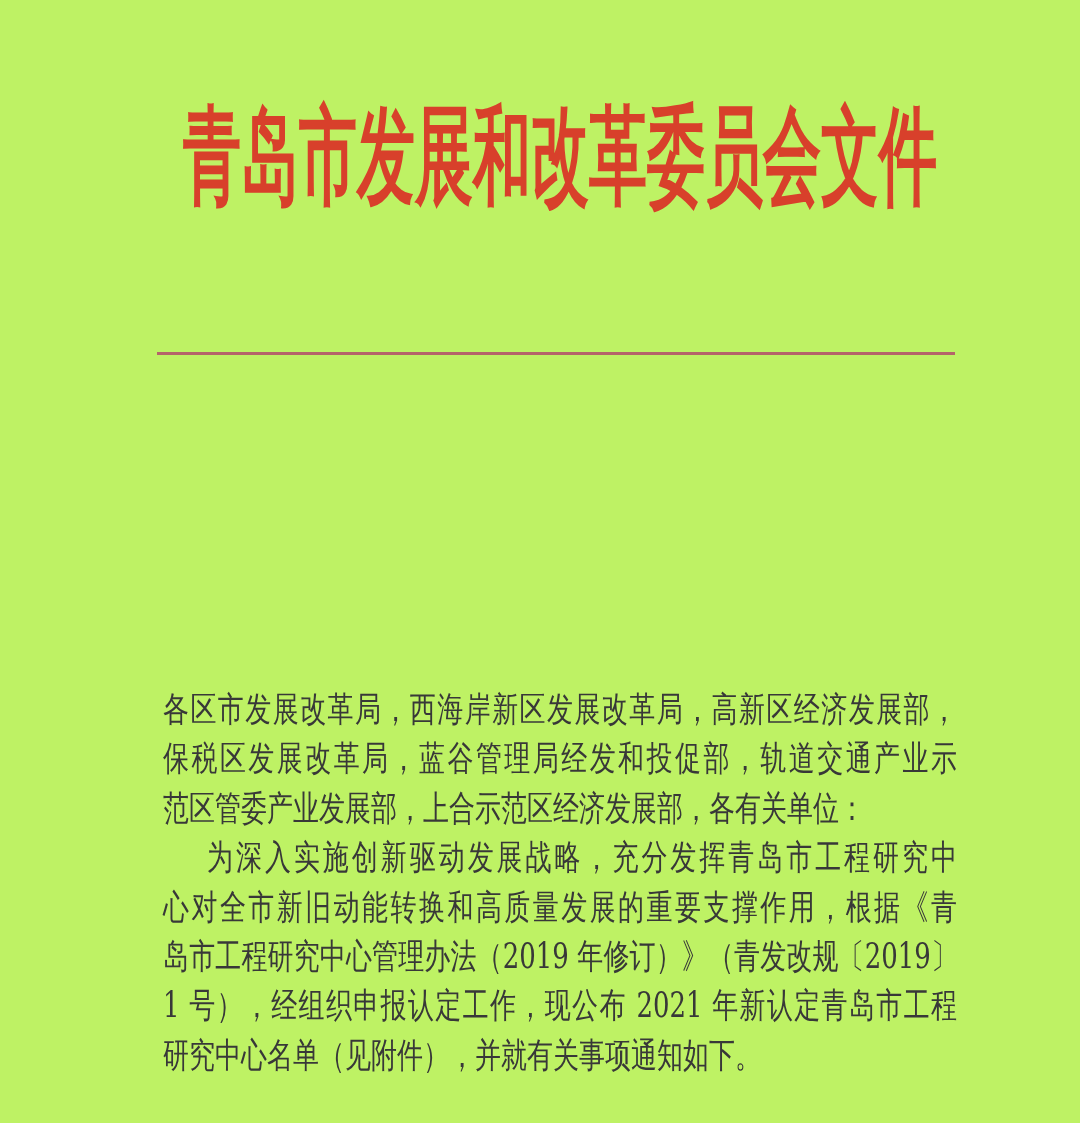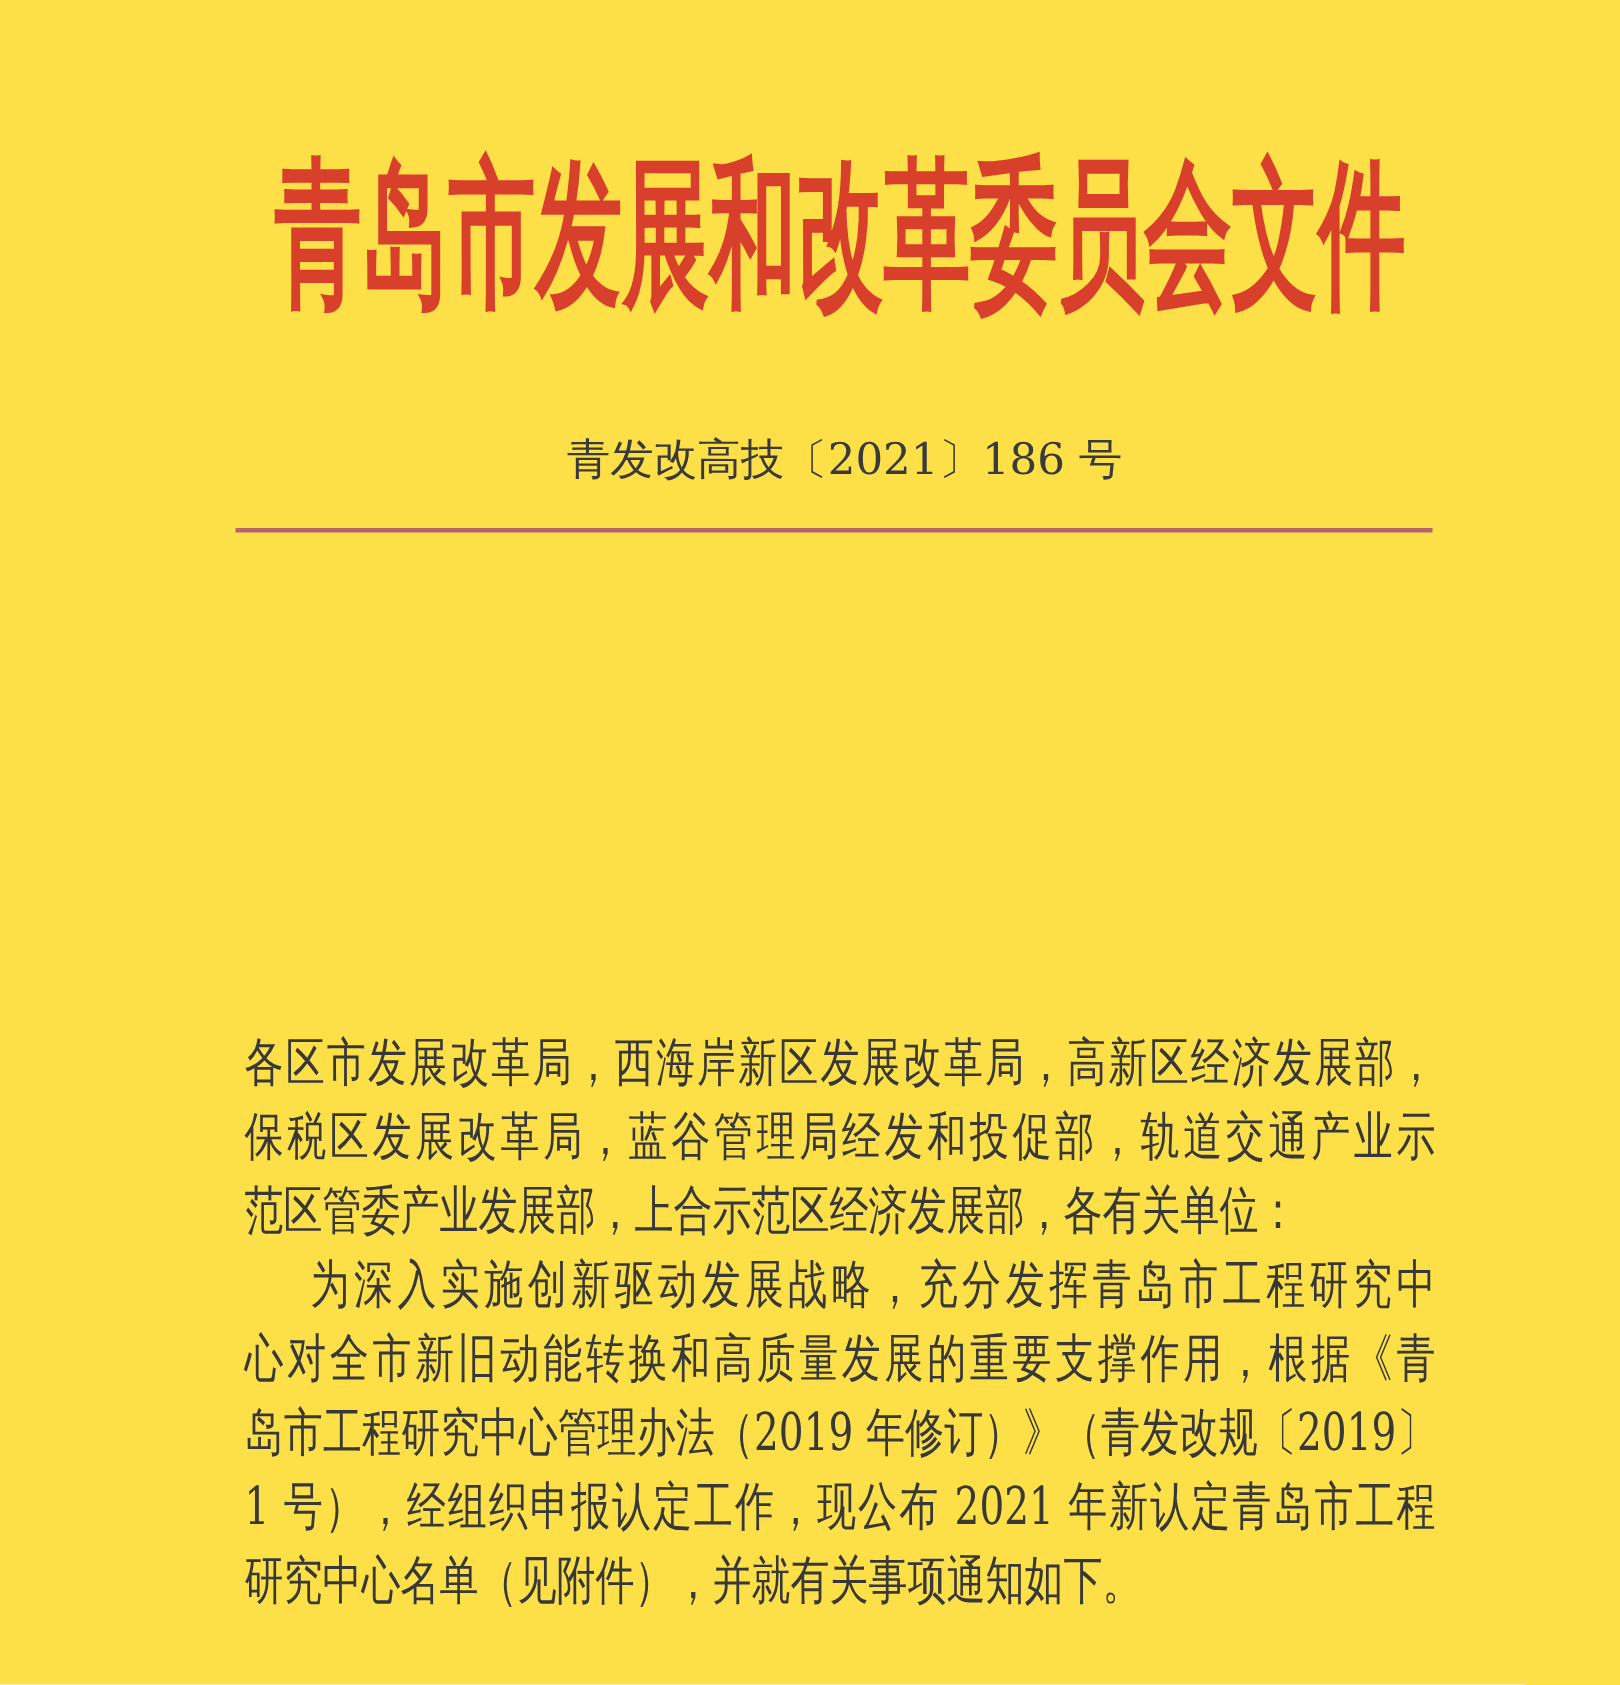"青岛市发展和改革委员会文件" div.page { background: #fde047 -> #bef264 }
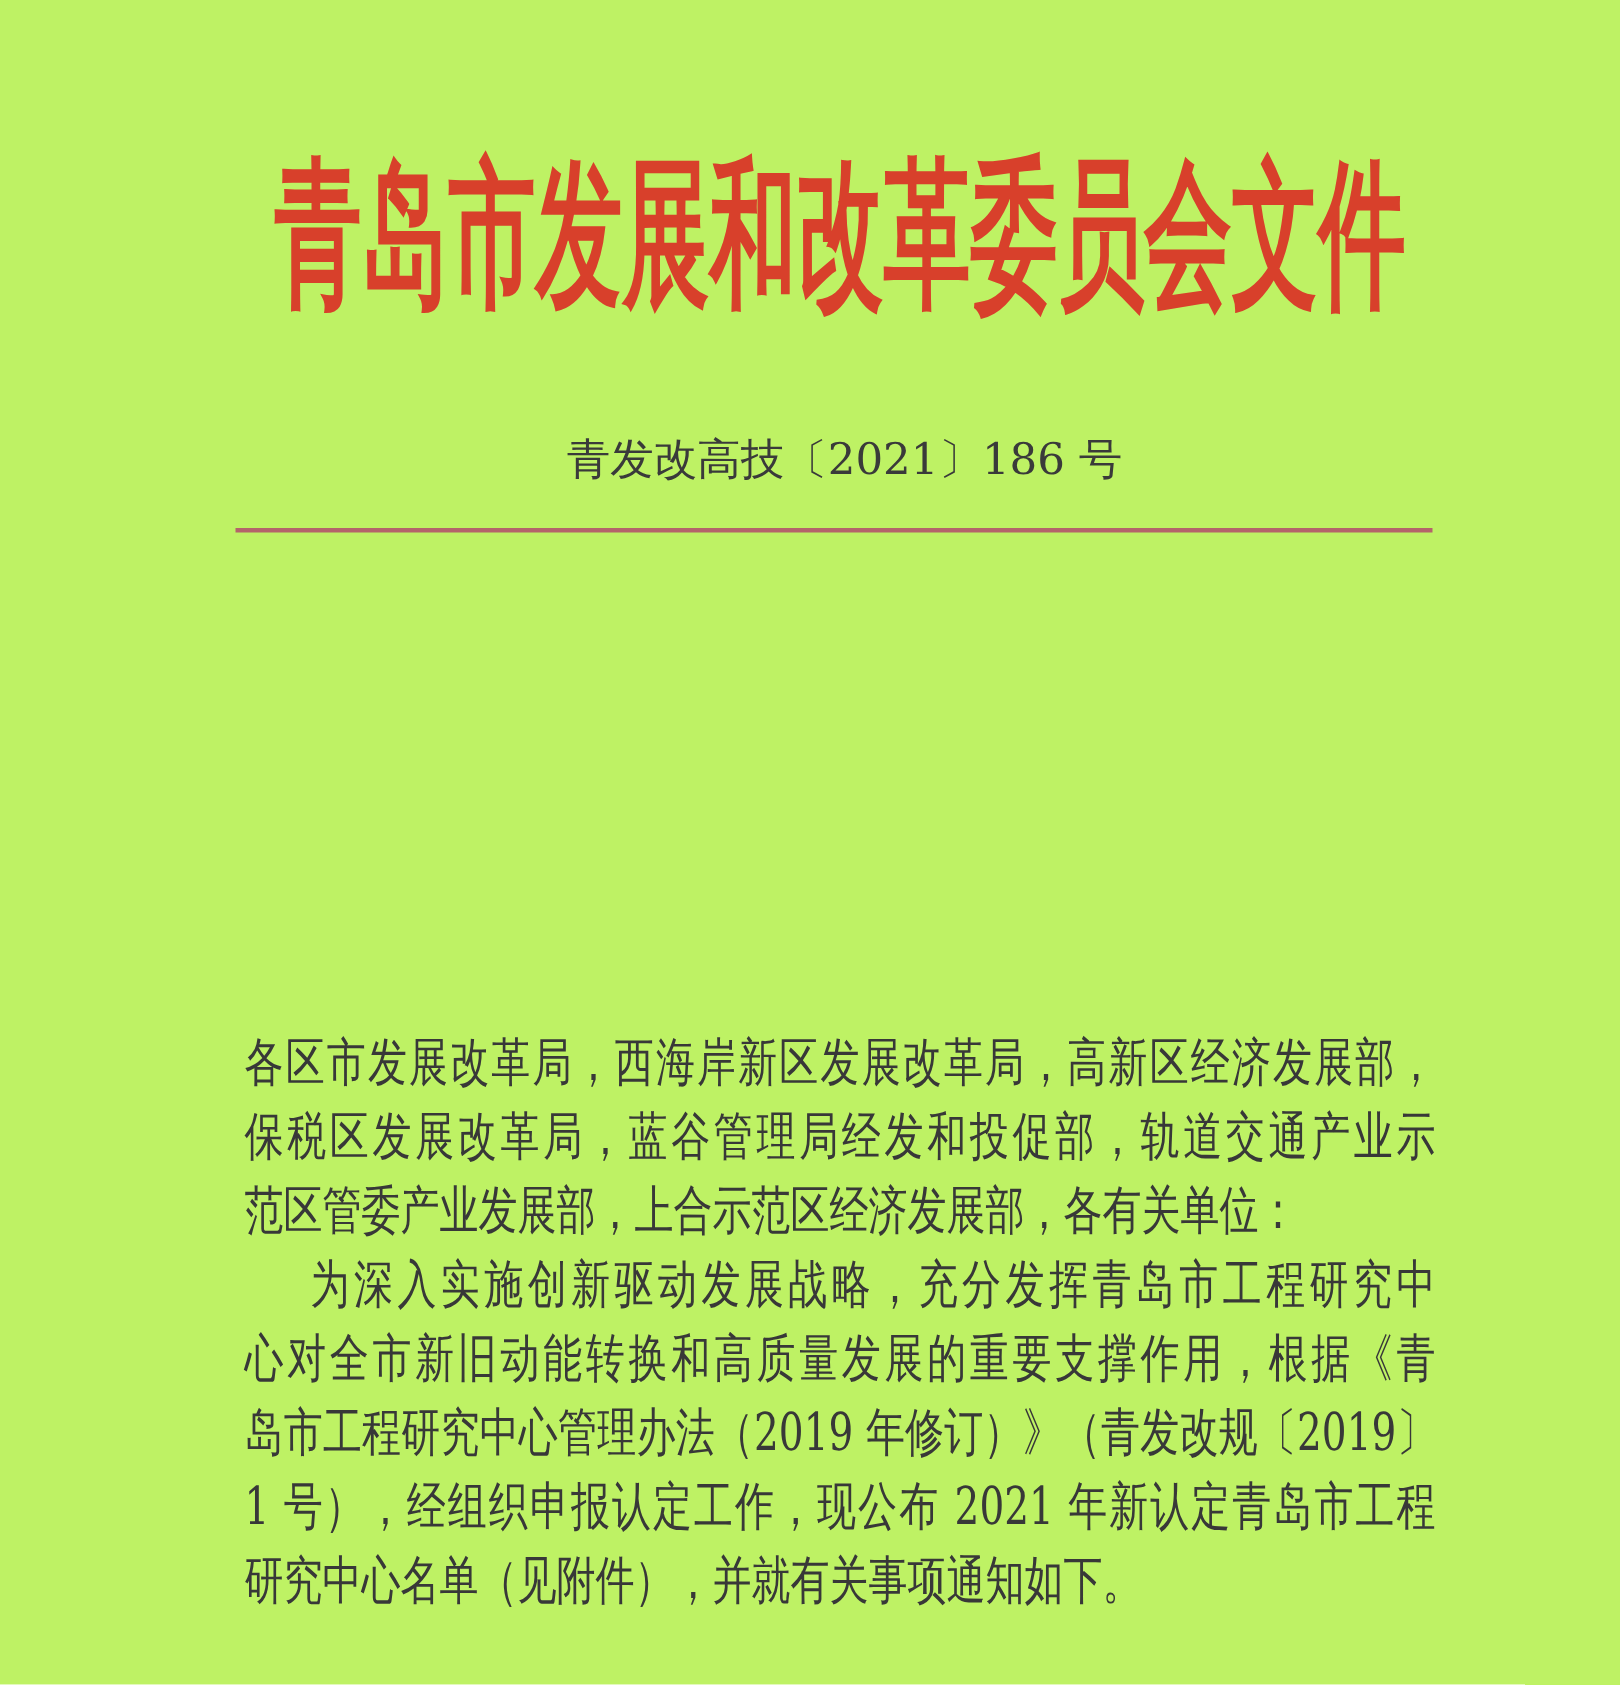"青发改高技〔2021〕186 号" div.doc-number { html: <div>青发改高技〔2021〕186 号</div> -> none }
